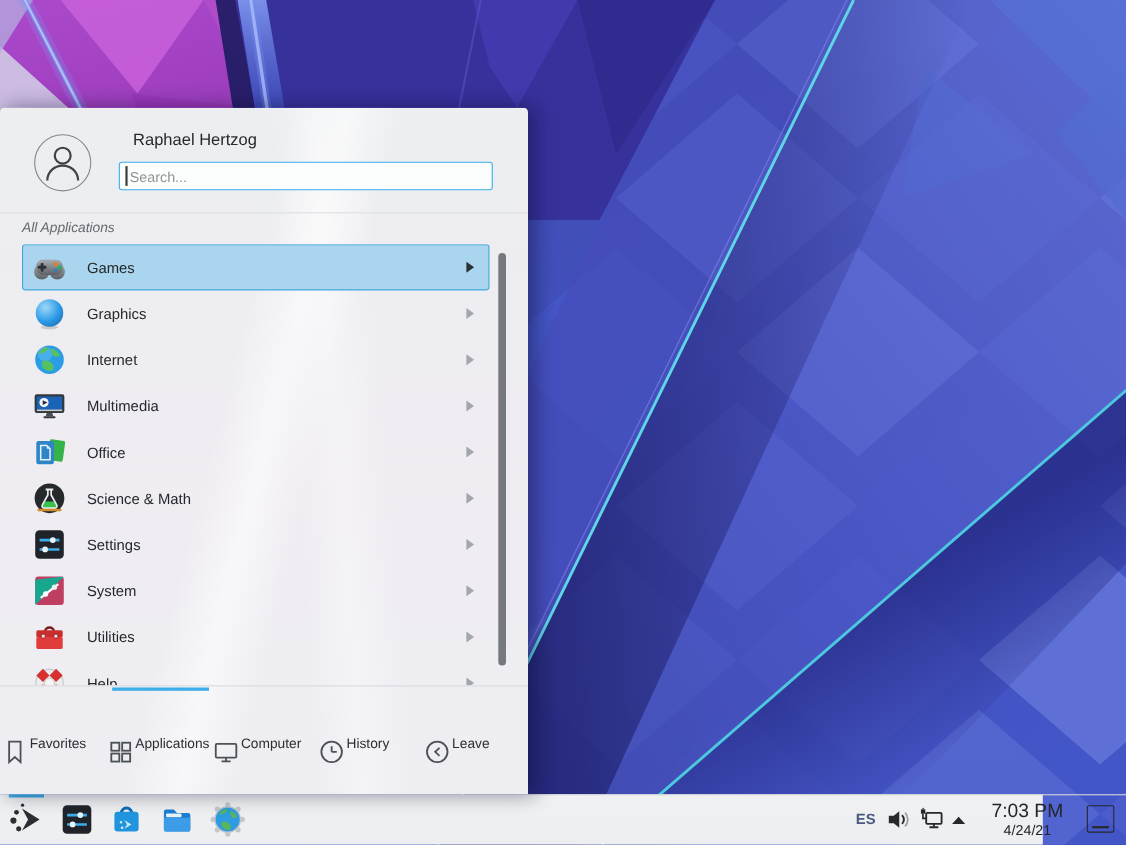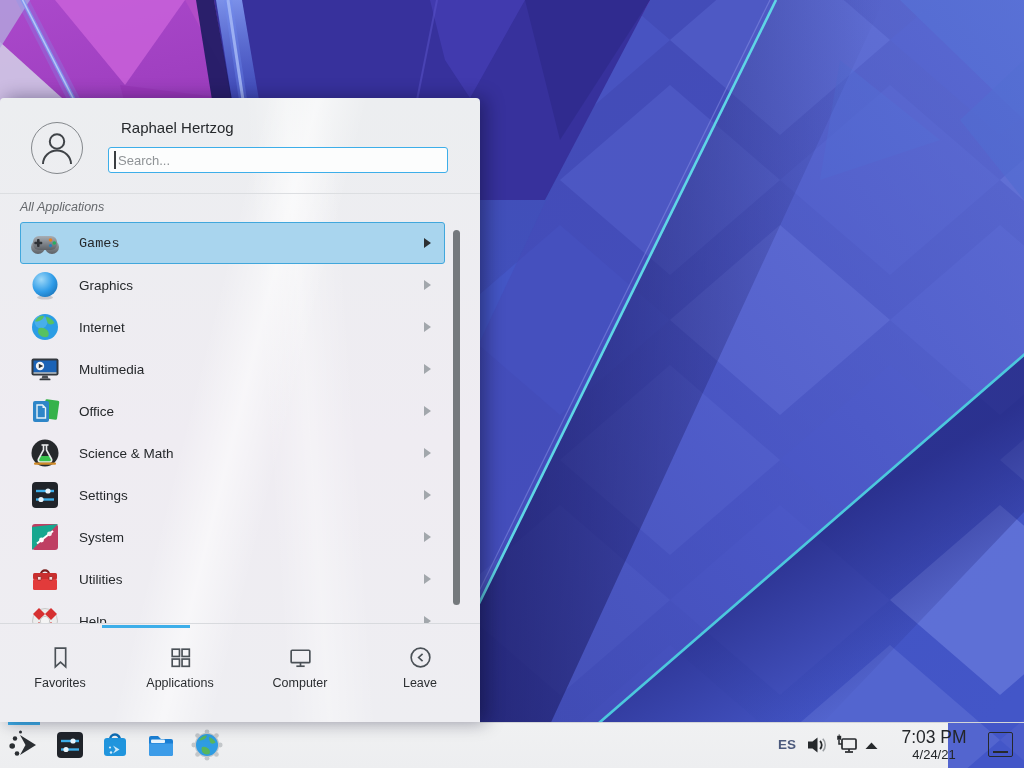"Games" .cat-row.selected { font-family: Liberation Mono, monospace -> none }
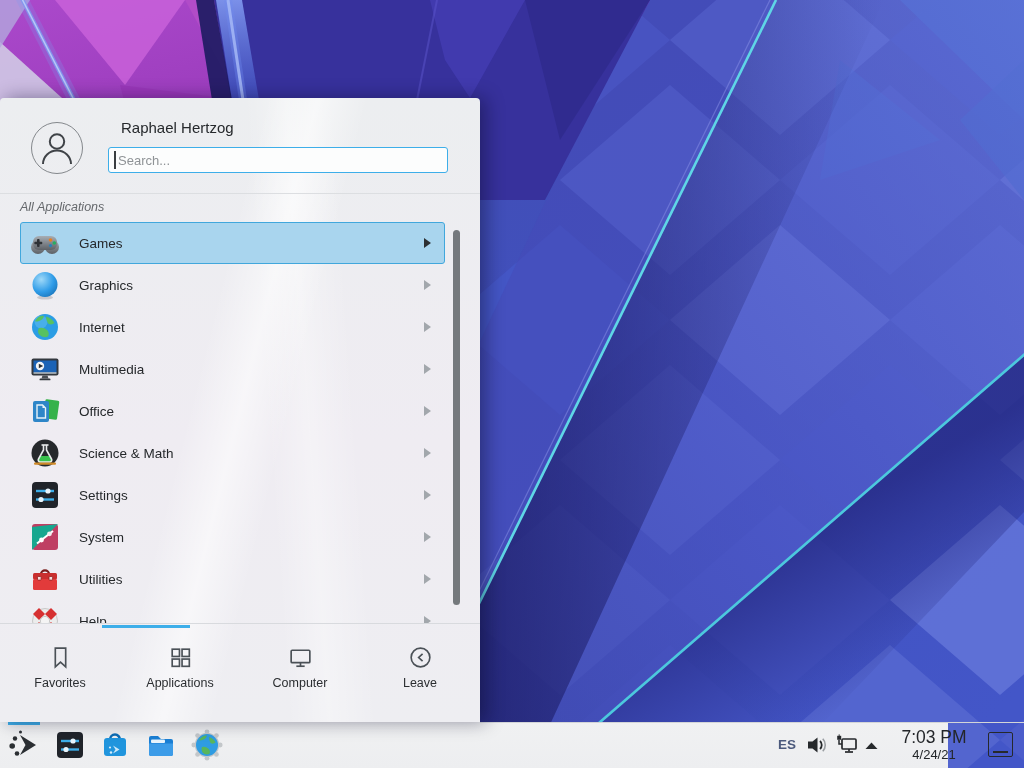"Favorites" .tab { flex-direction: column -> none }
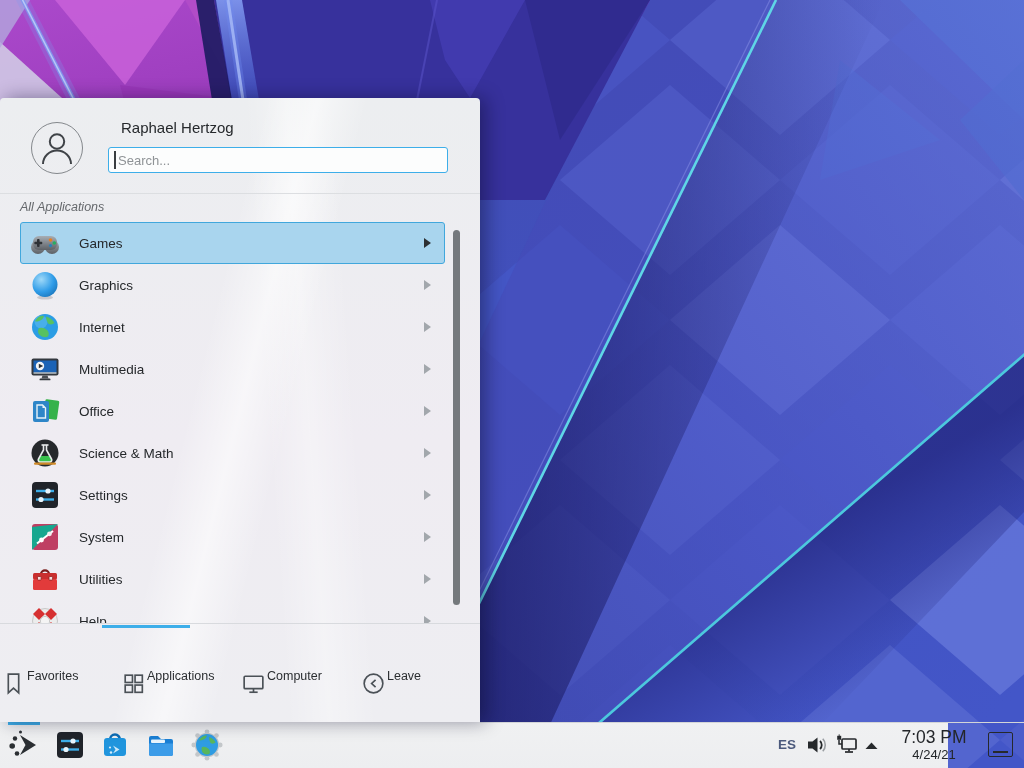"History" div.tab { html: none -> <div> <svg> <circle></circle> <path></path> <path></path> </svg> <span>History</span> </div> }
